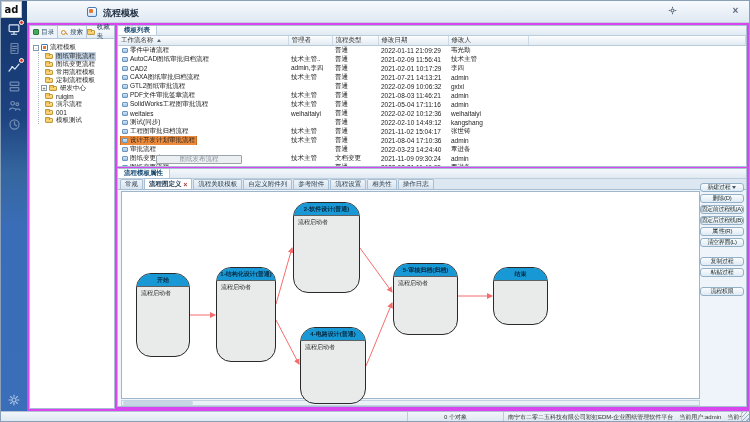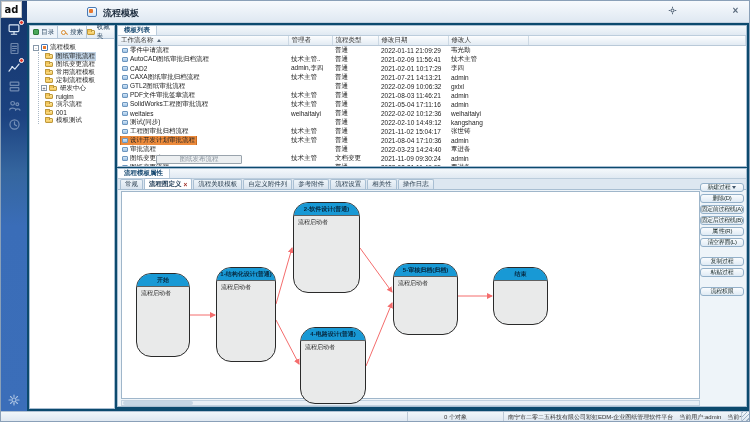"ad" .window { background: #0c4a6e -> #d946ef }
